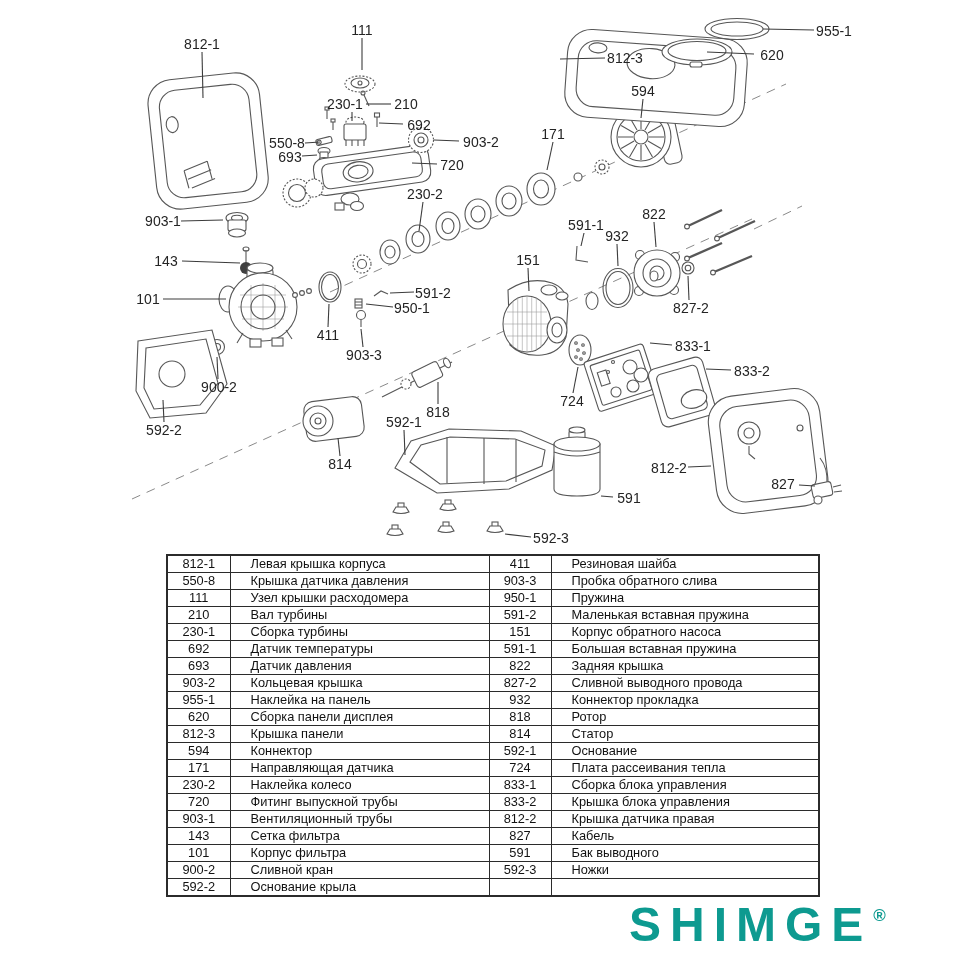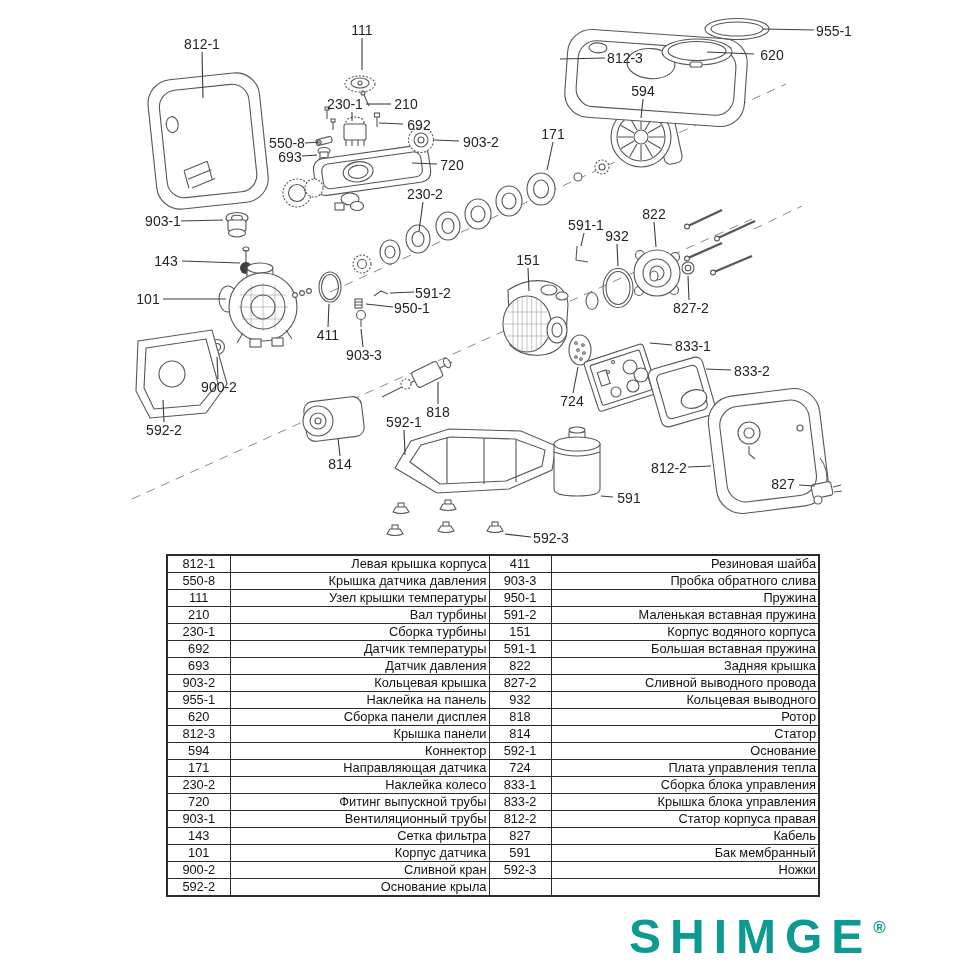"Левая крышка корпуса" table.parts td.name { text-align: right -> left }
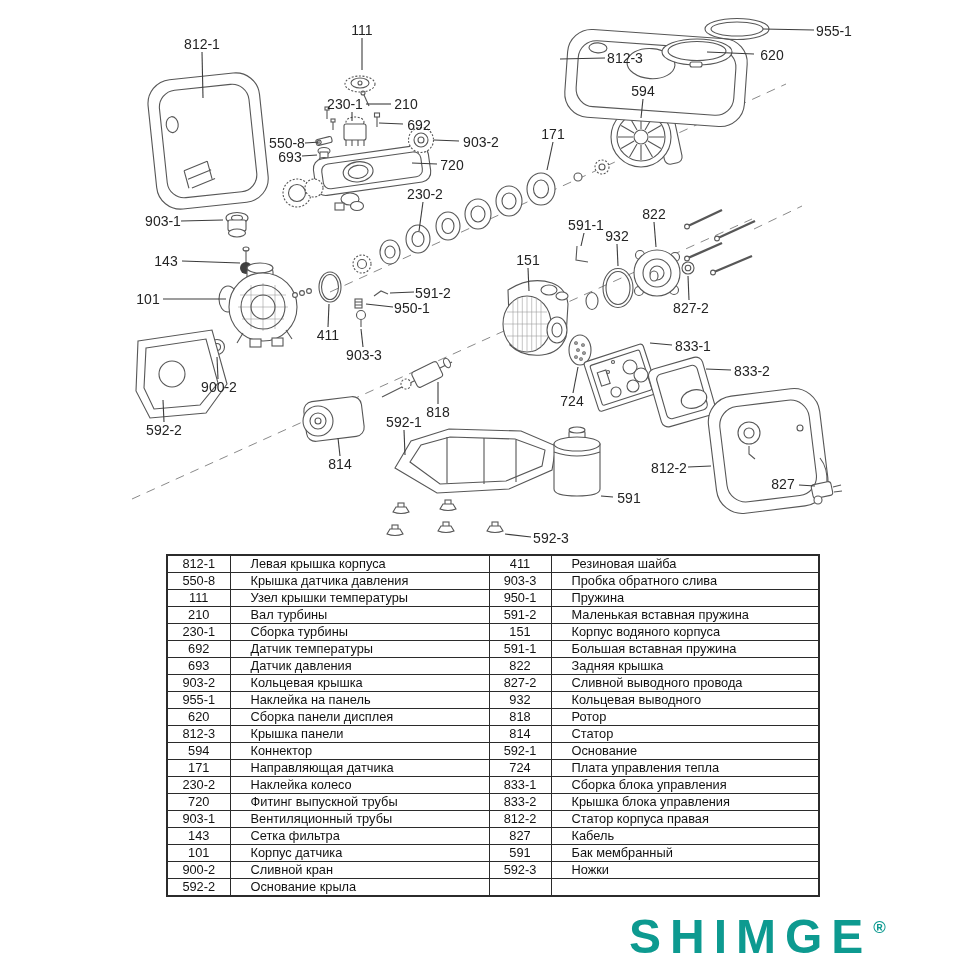"Узел крышки температуры" td.name { text: температуры -> расходомера }
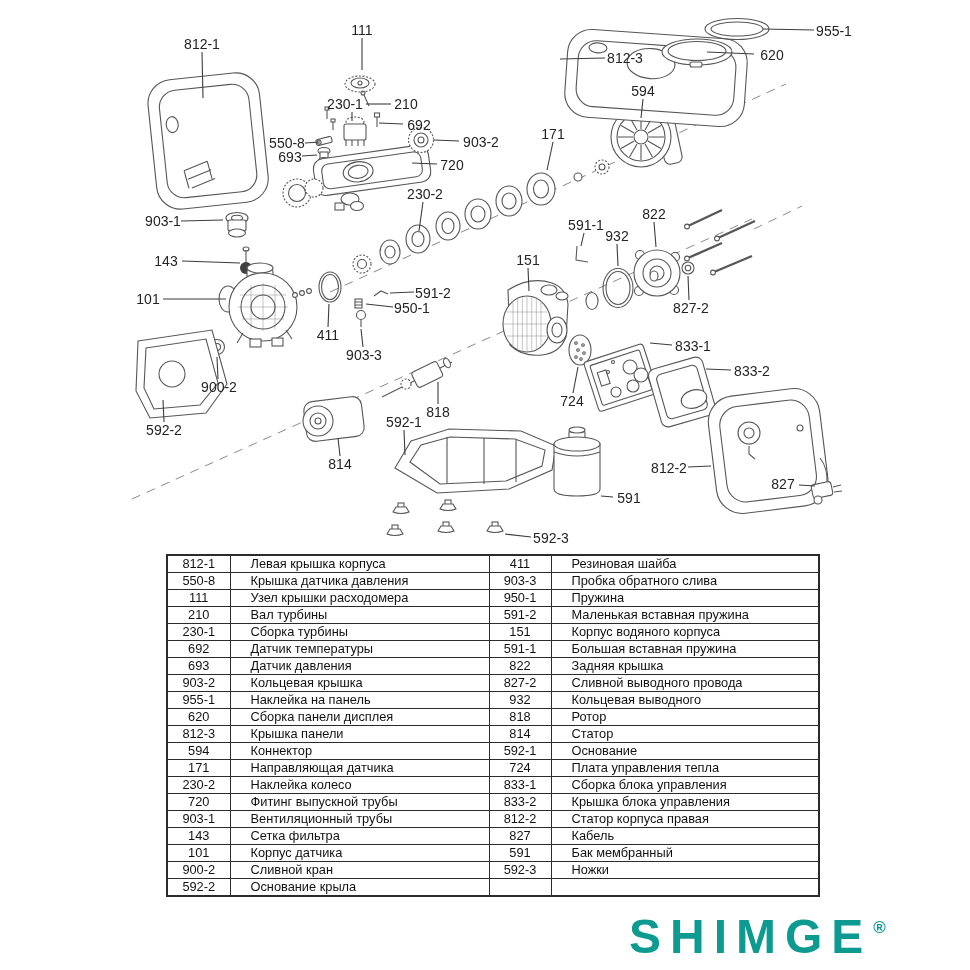"Корпус водяного корпуса" td.name { text: водяного корпуса -> обратного насоса }
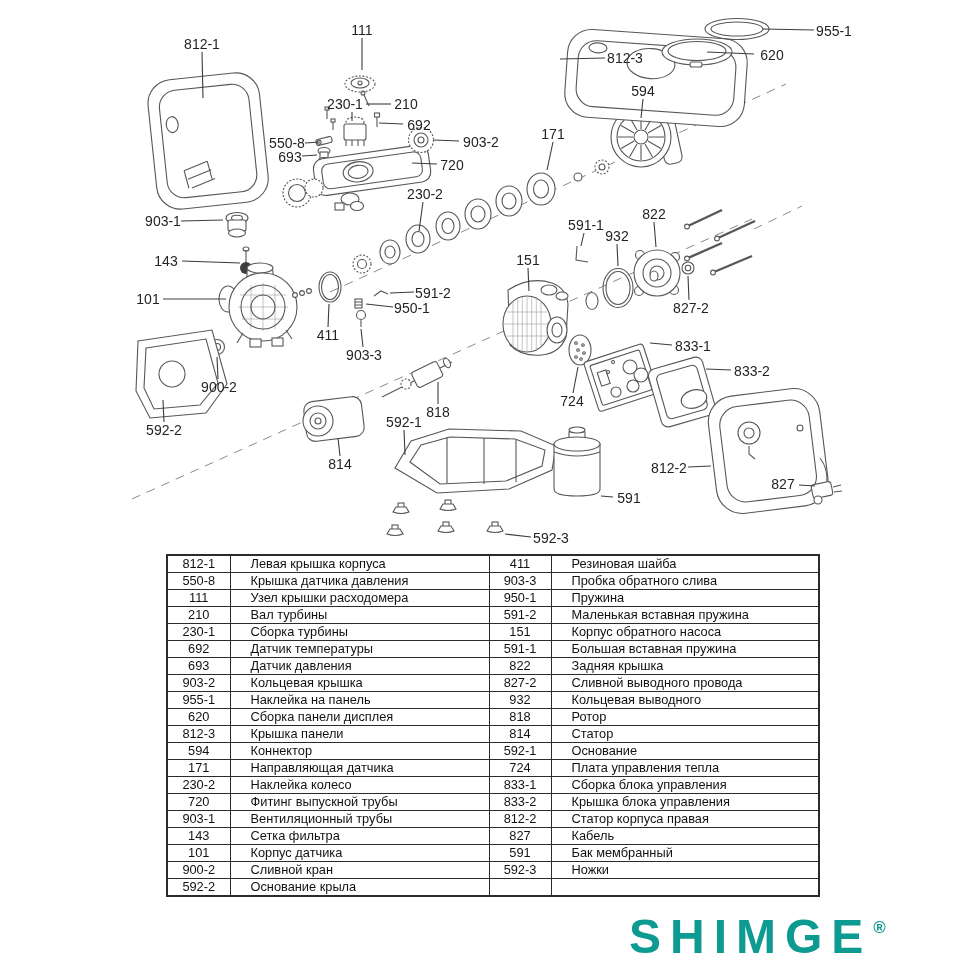"Кольцевая выводного" td.name { text: Кольцевая выводного -> Коннектор прокладка }
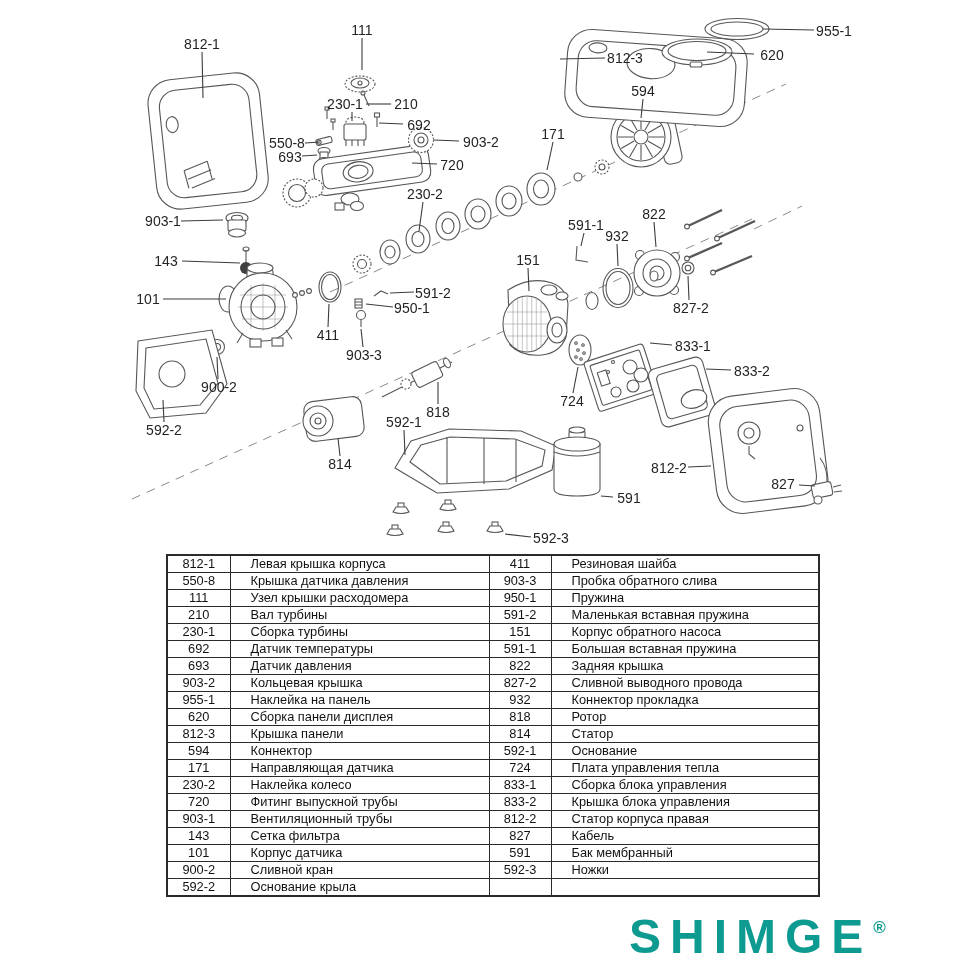"Плата управления тепла" td.name { text: управления -> рассеивания }
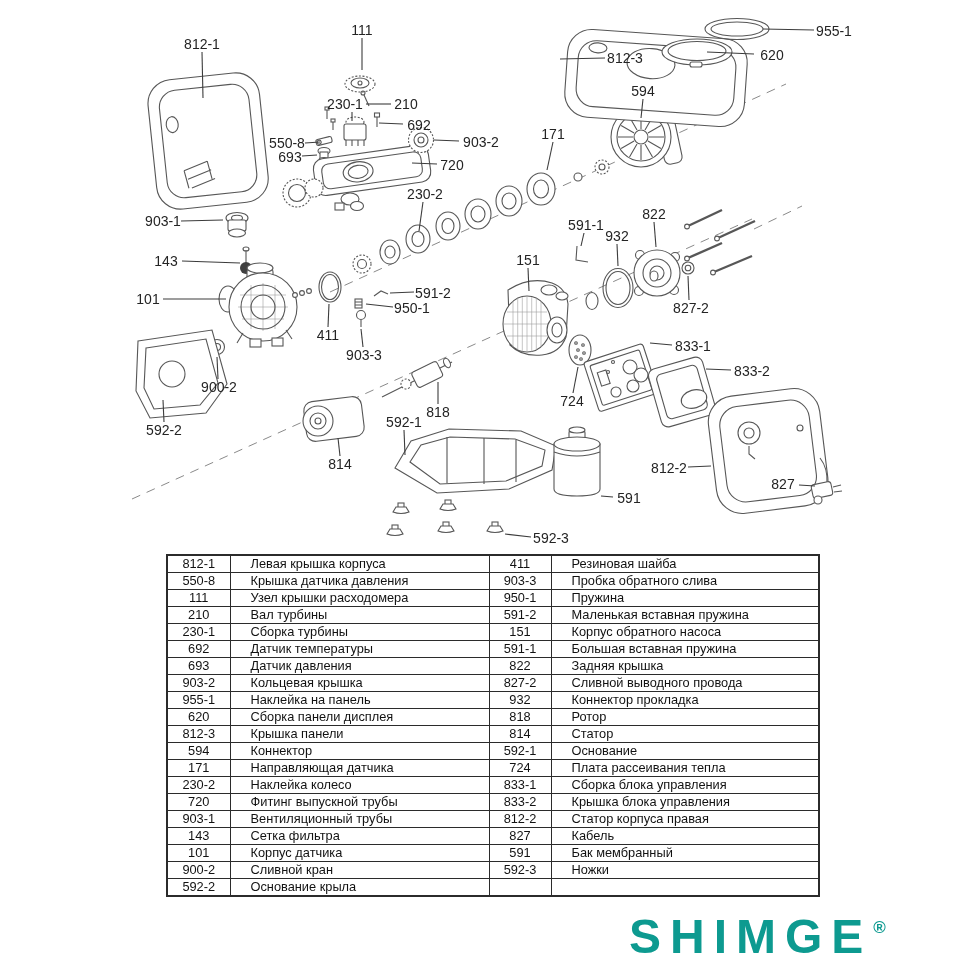"Статор корпуса правая" td.name { text: Статор корпуса -> Крышка датчика }
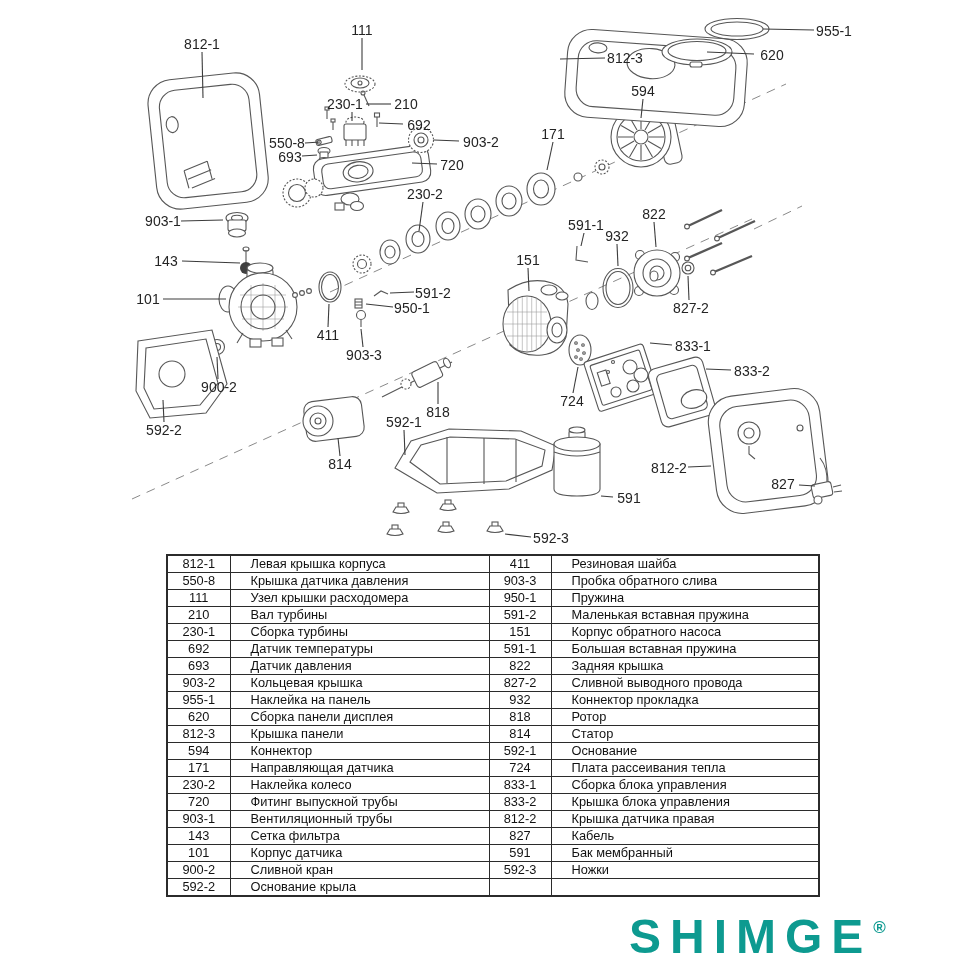"Корпус датчика" td.name { text: датчика -> фильтра }
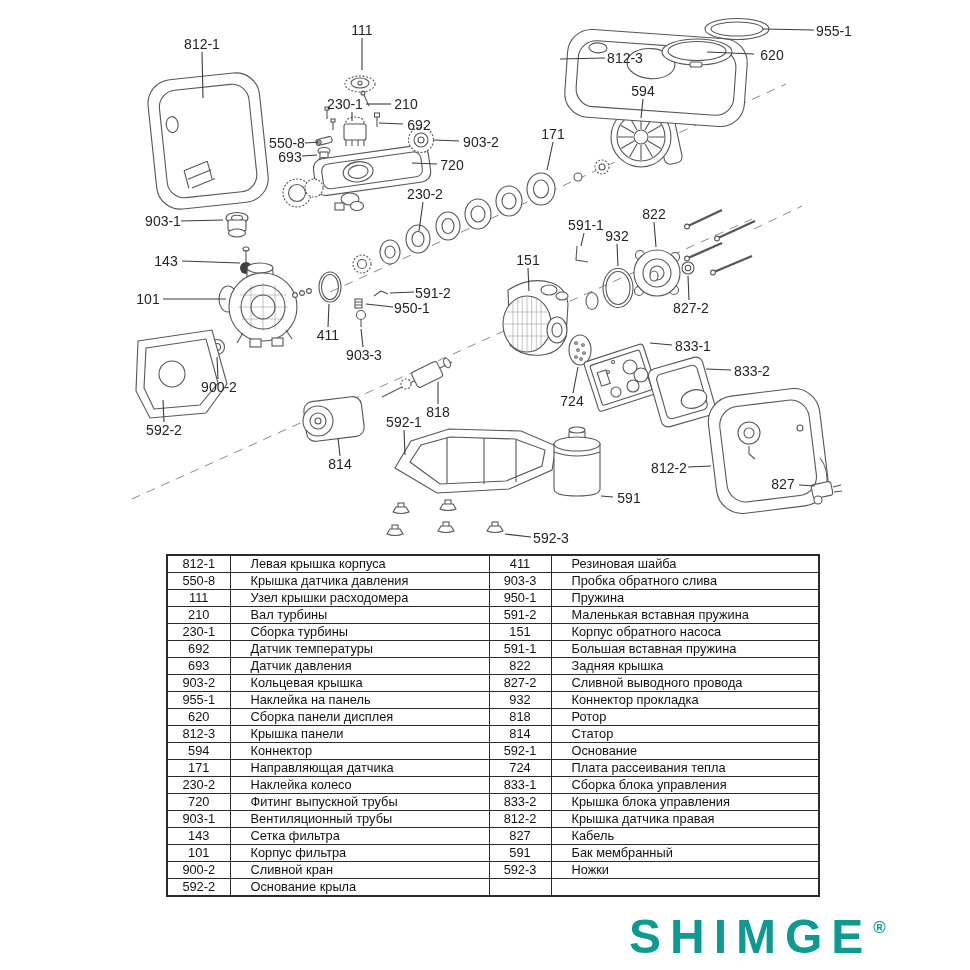"Бак мембранный" td.name { text: мембранный -> выводного }
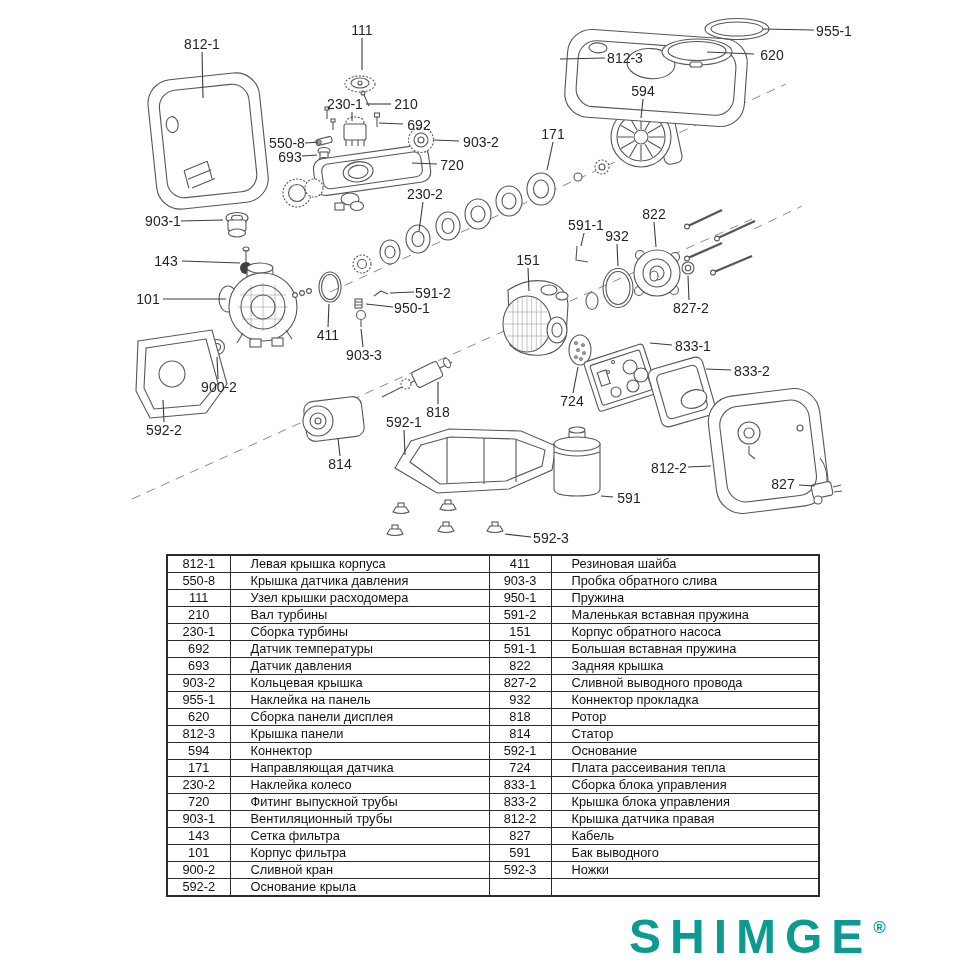"SHIMGE®" .logo { margin-top: 12px -> none }
